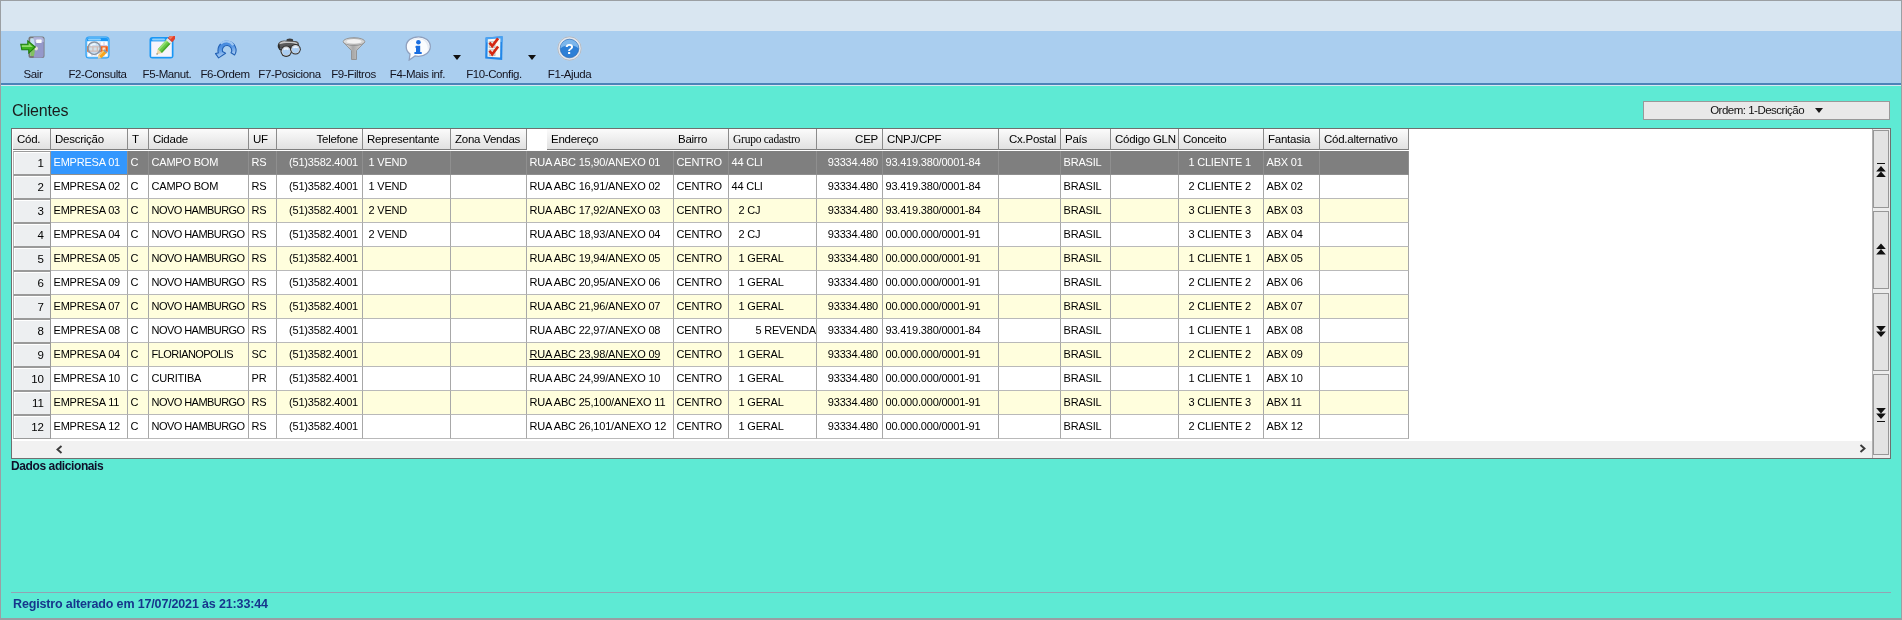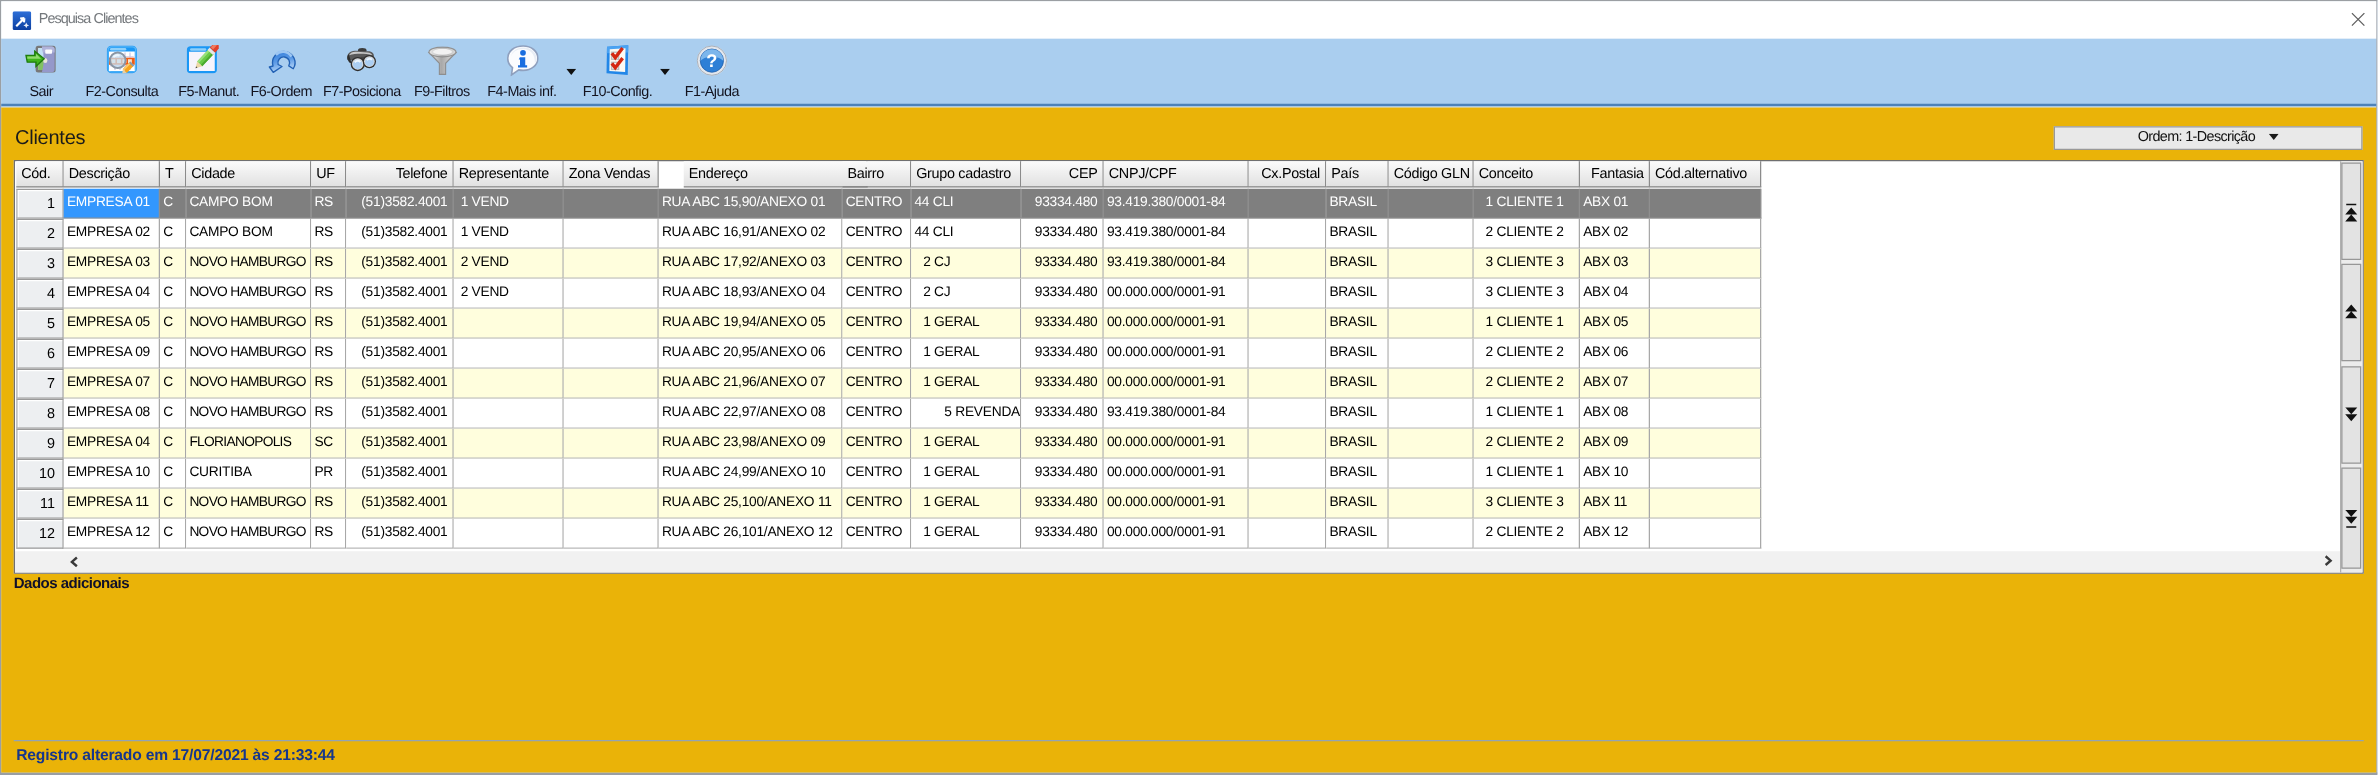"Pesquisa Clientes" div { html: <div> <svg> <defs> <linearGradient> <stop></stop> <stop></stop> </linearGradient> </defs> <rect></rect> <path></path> <path></path> </svg> <span>Pesquisa Clientes</span> <svg> <path></path> </svg> </div> -> none }
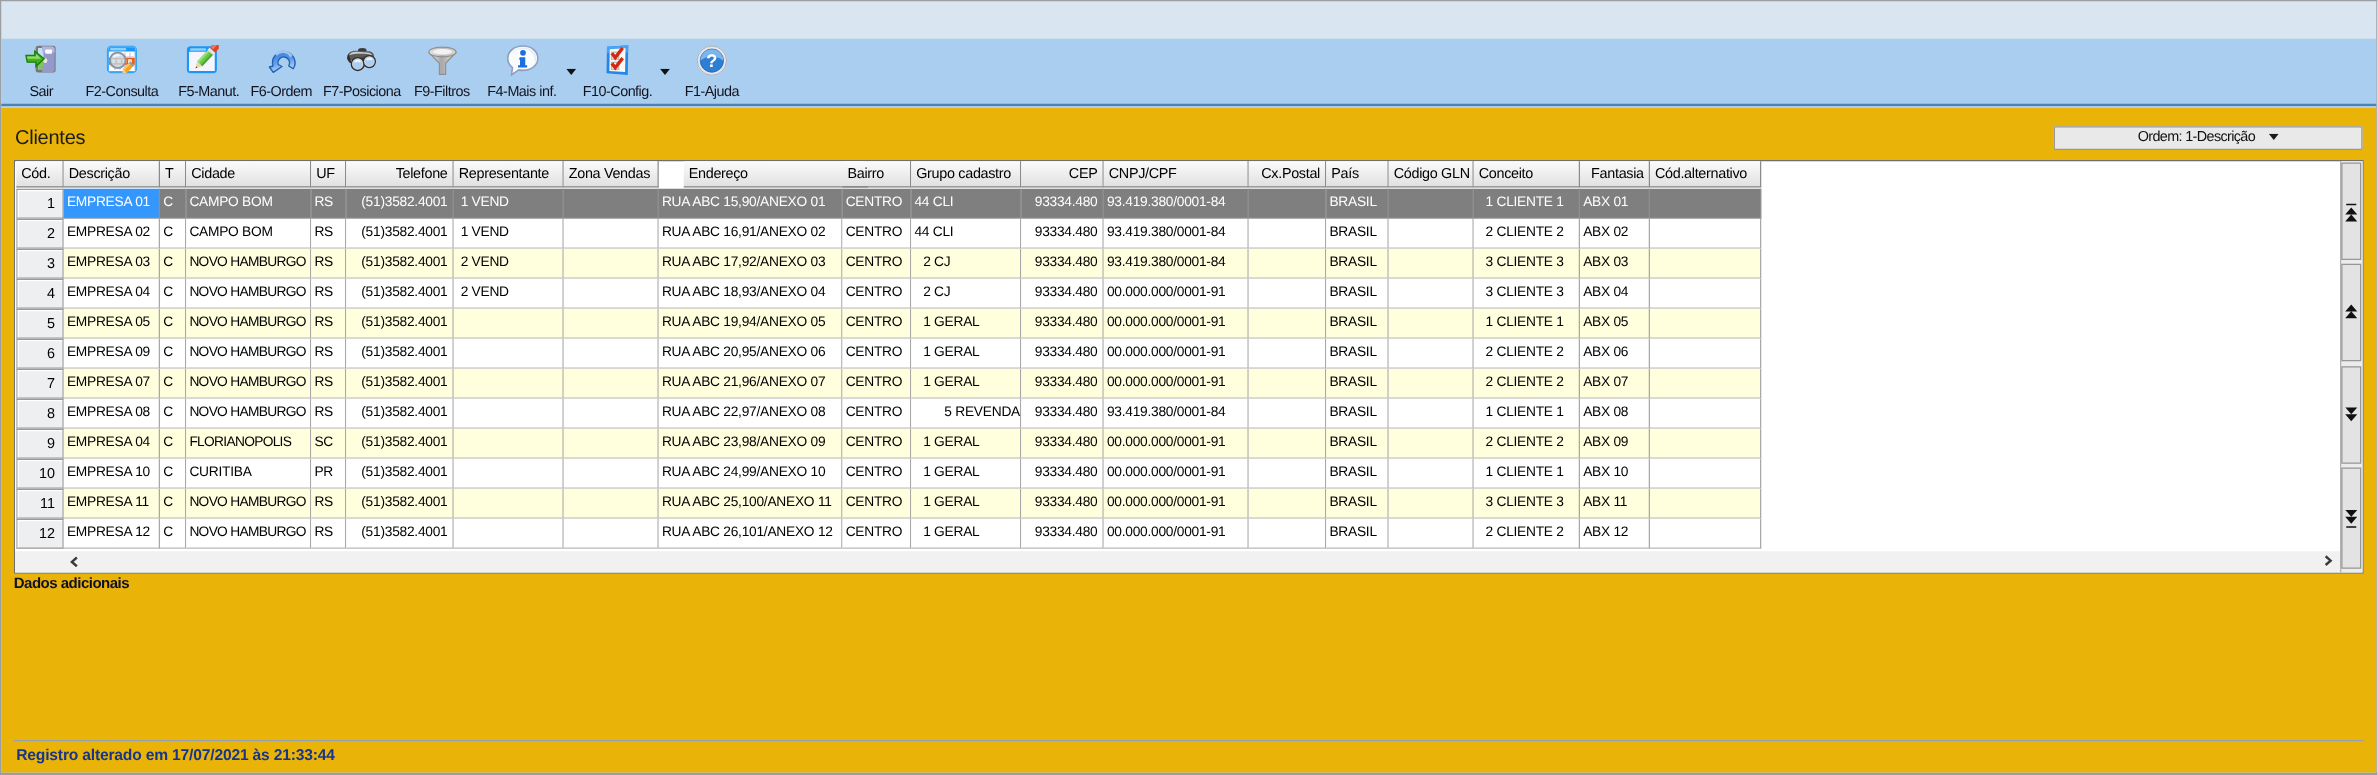"Clientes" #main { background: #eab308 -> #5eead4 }
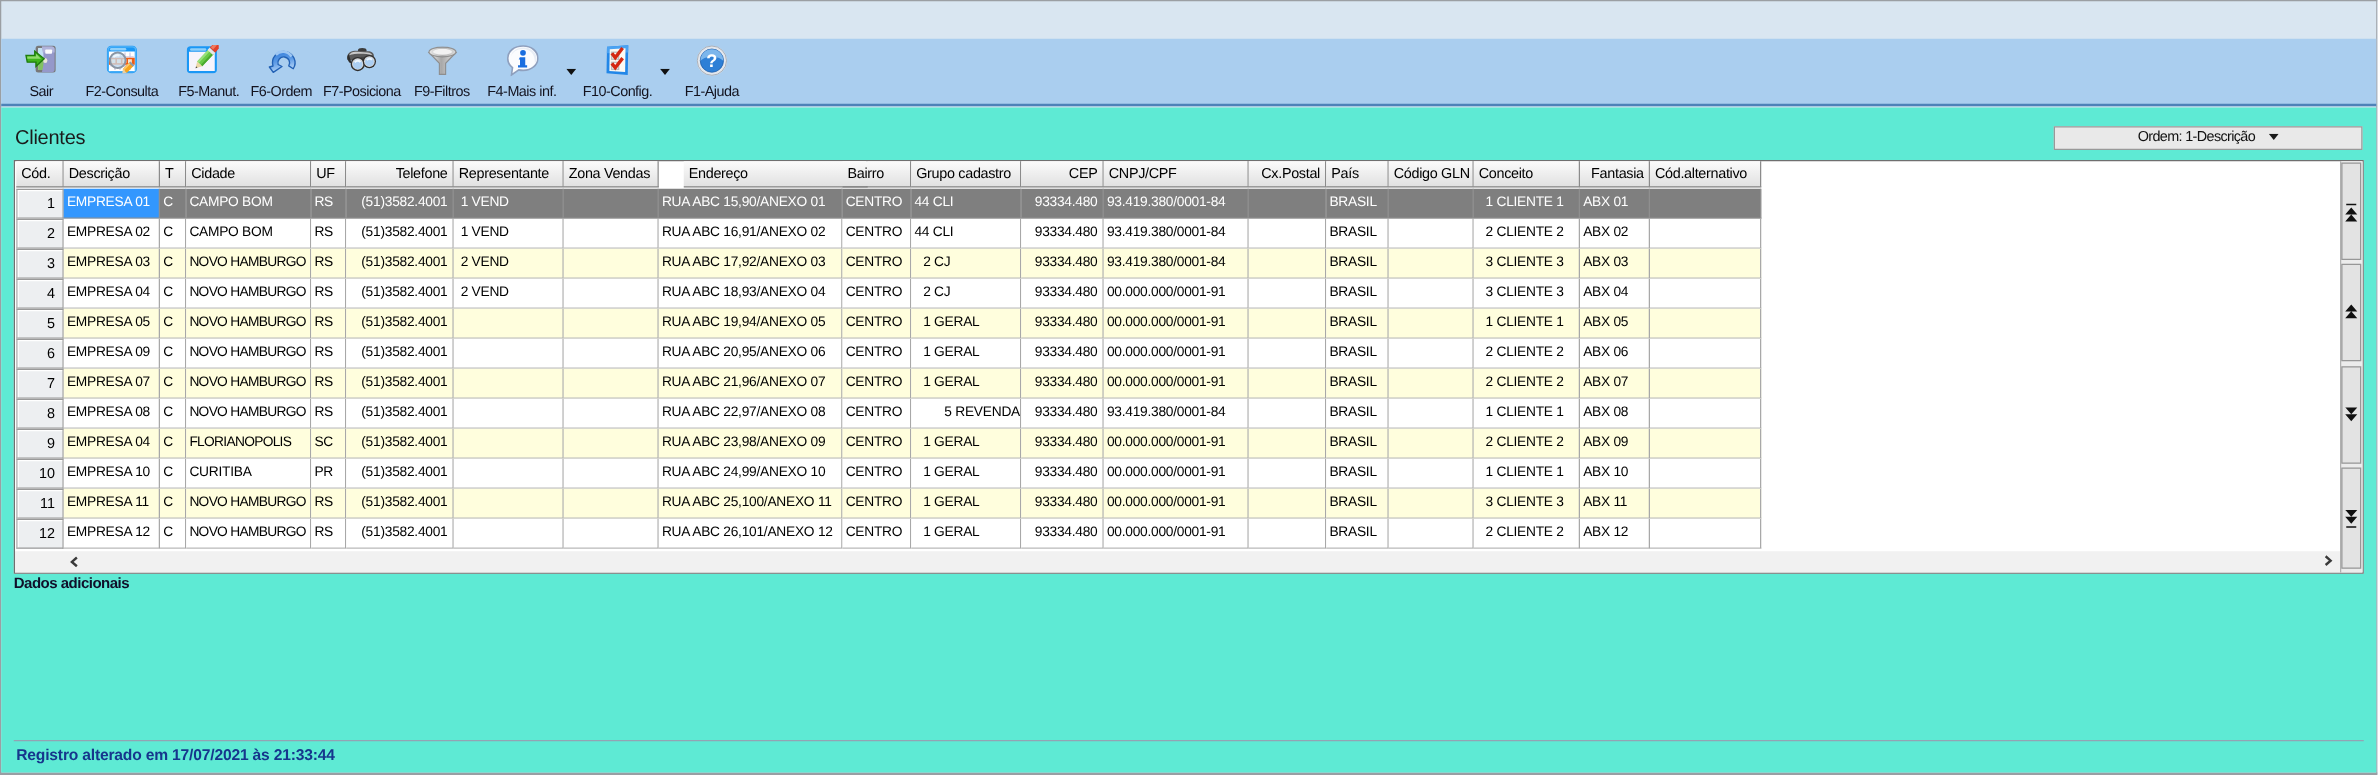"Grupo cadastro" div.hc { font-family: none -> Liberation Serif, serif }
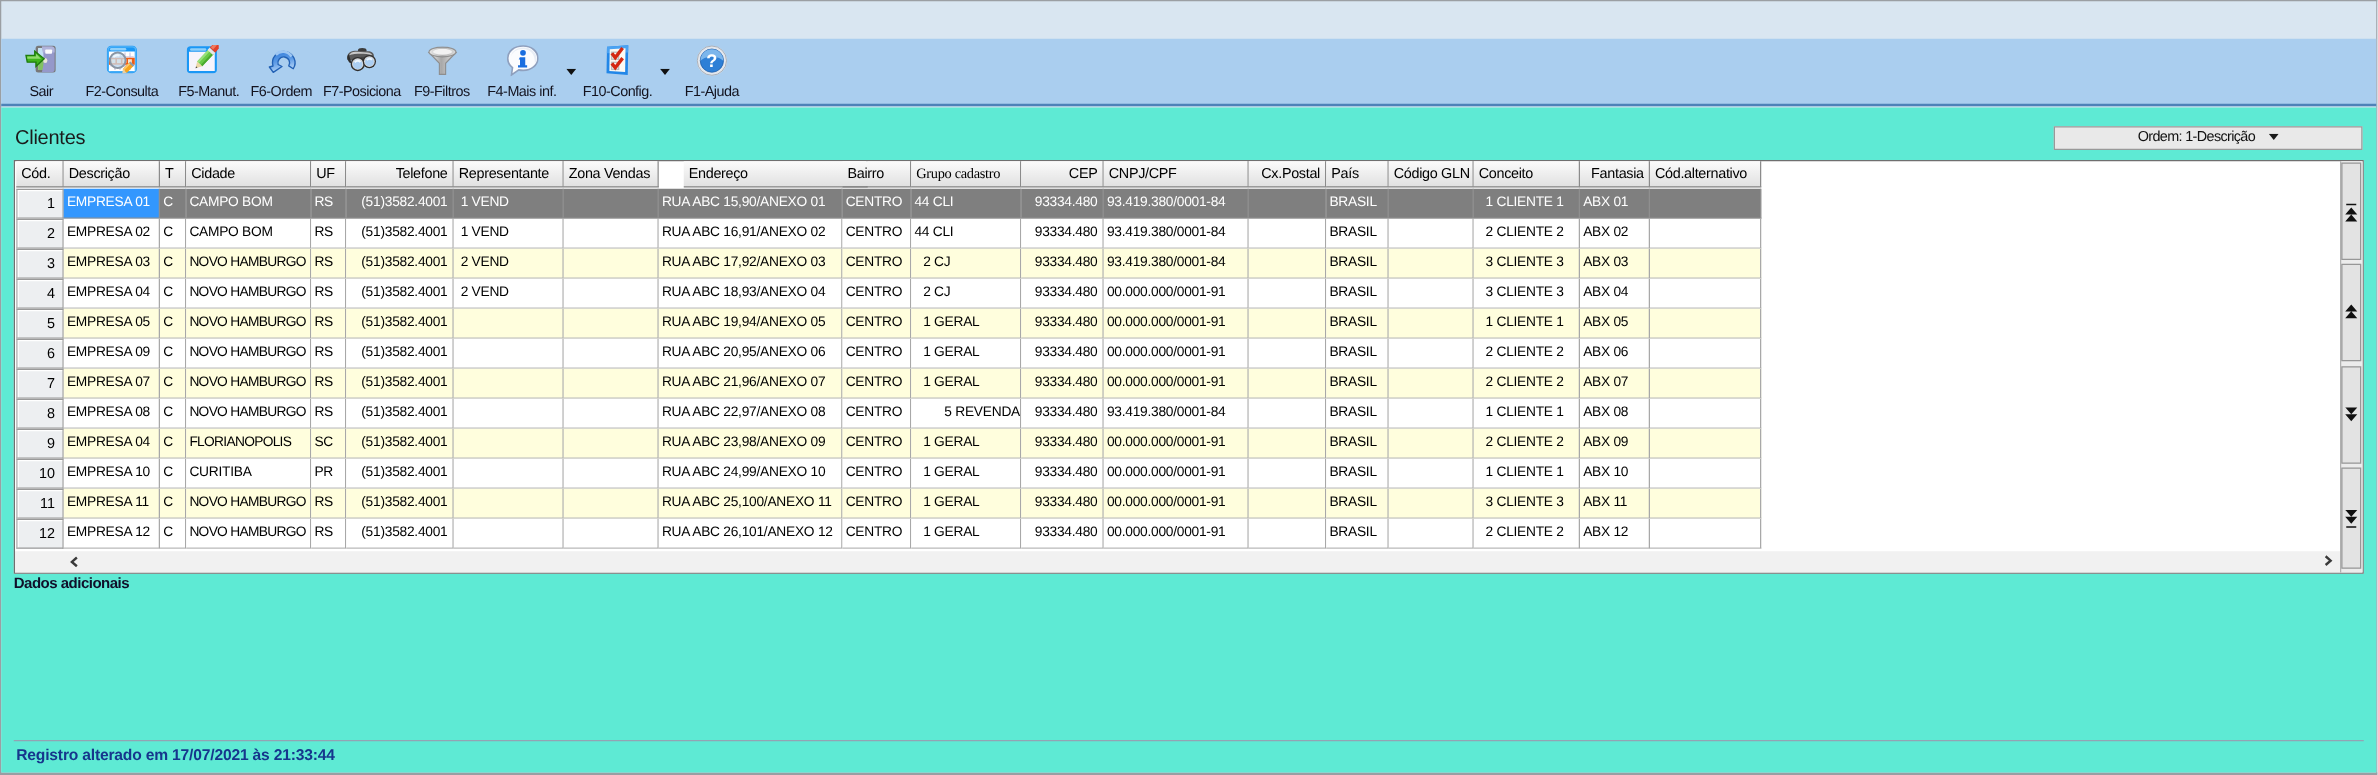"Fantasia" div.hc { text-align: right -> none }
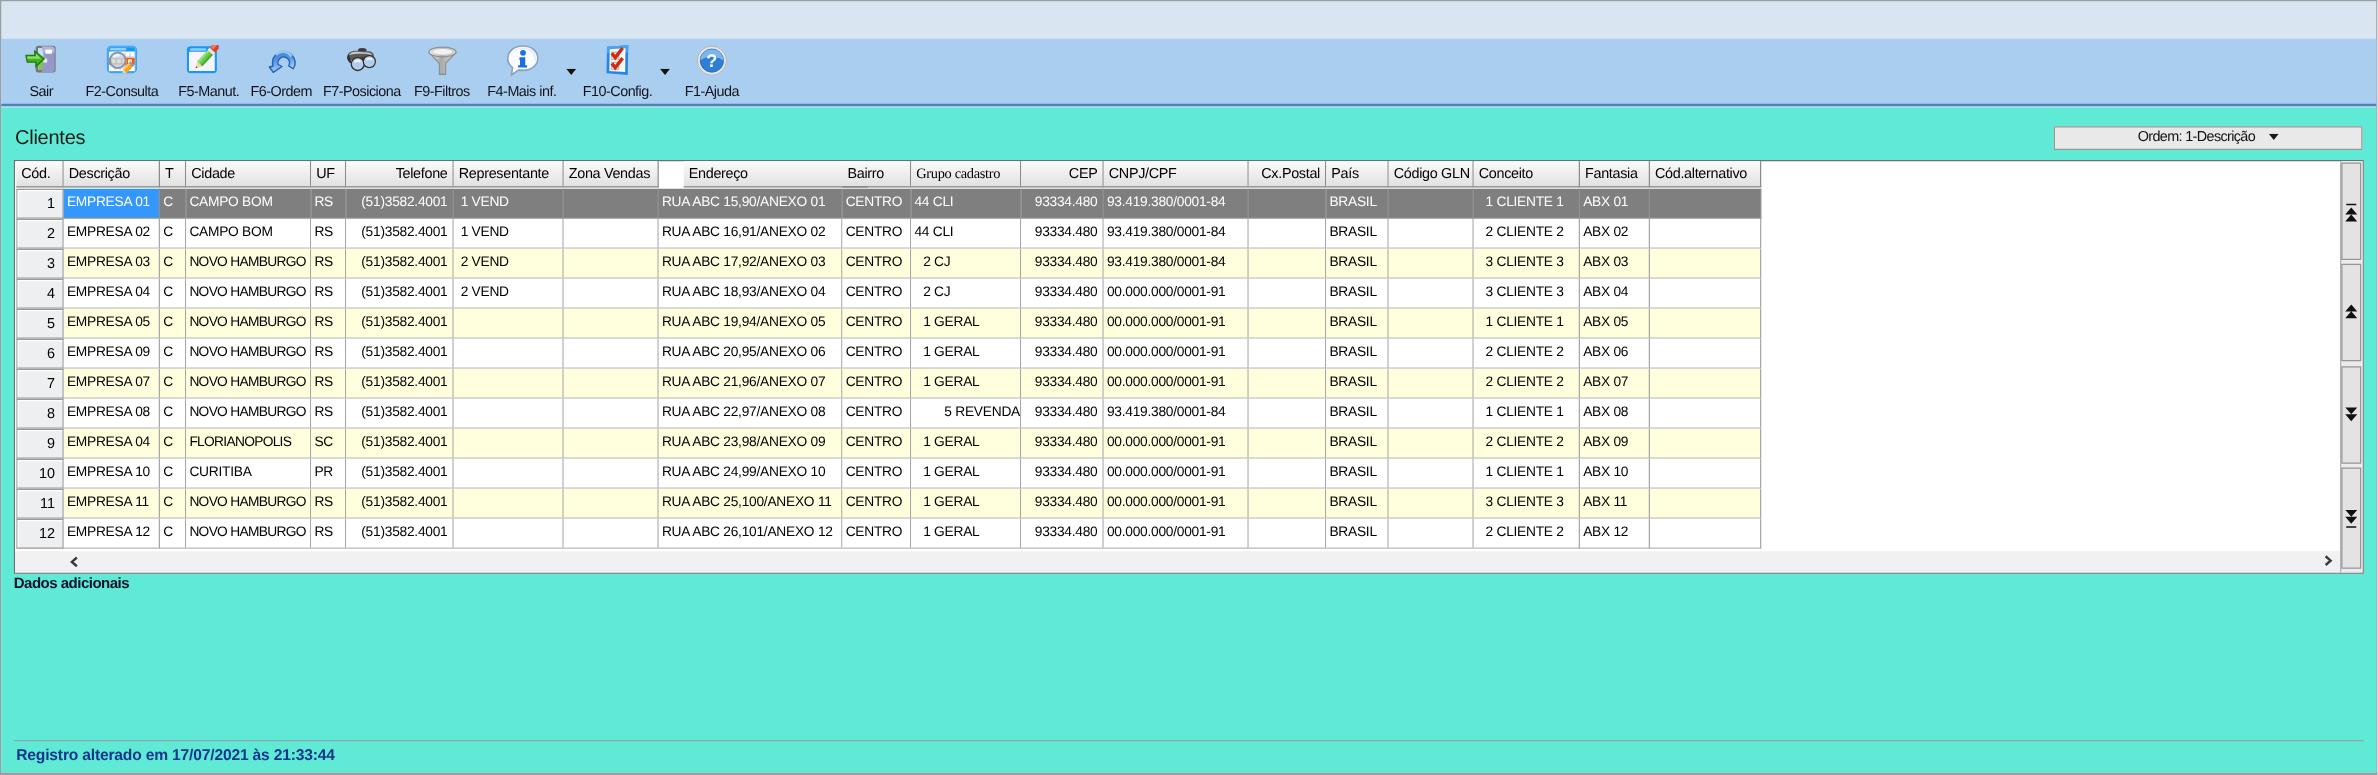"RUA ABC 23,98/ANEXO 09" div.cell { text-decoration: none -> underline }
